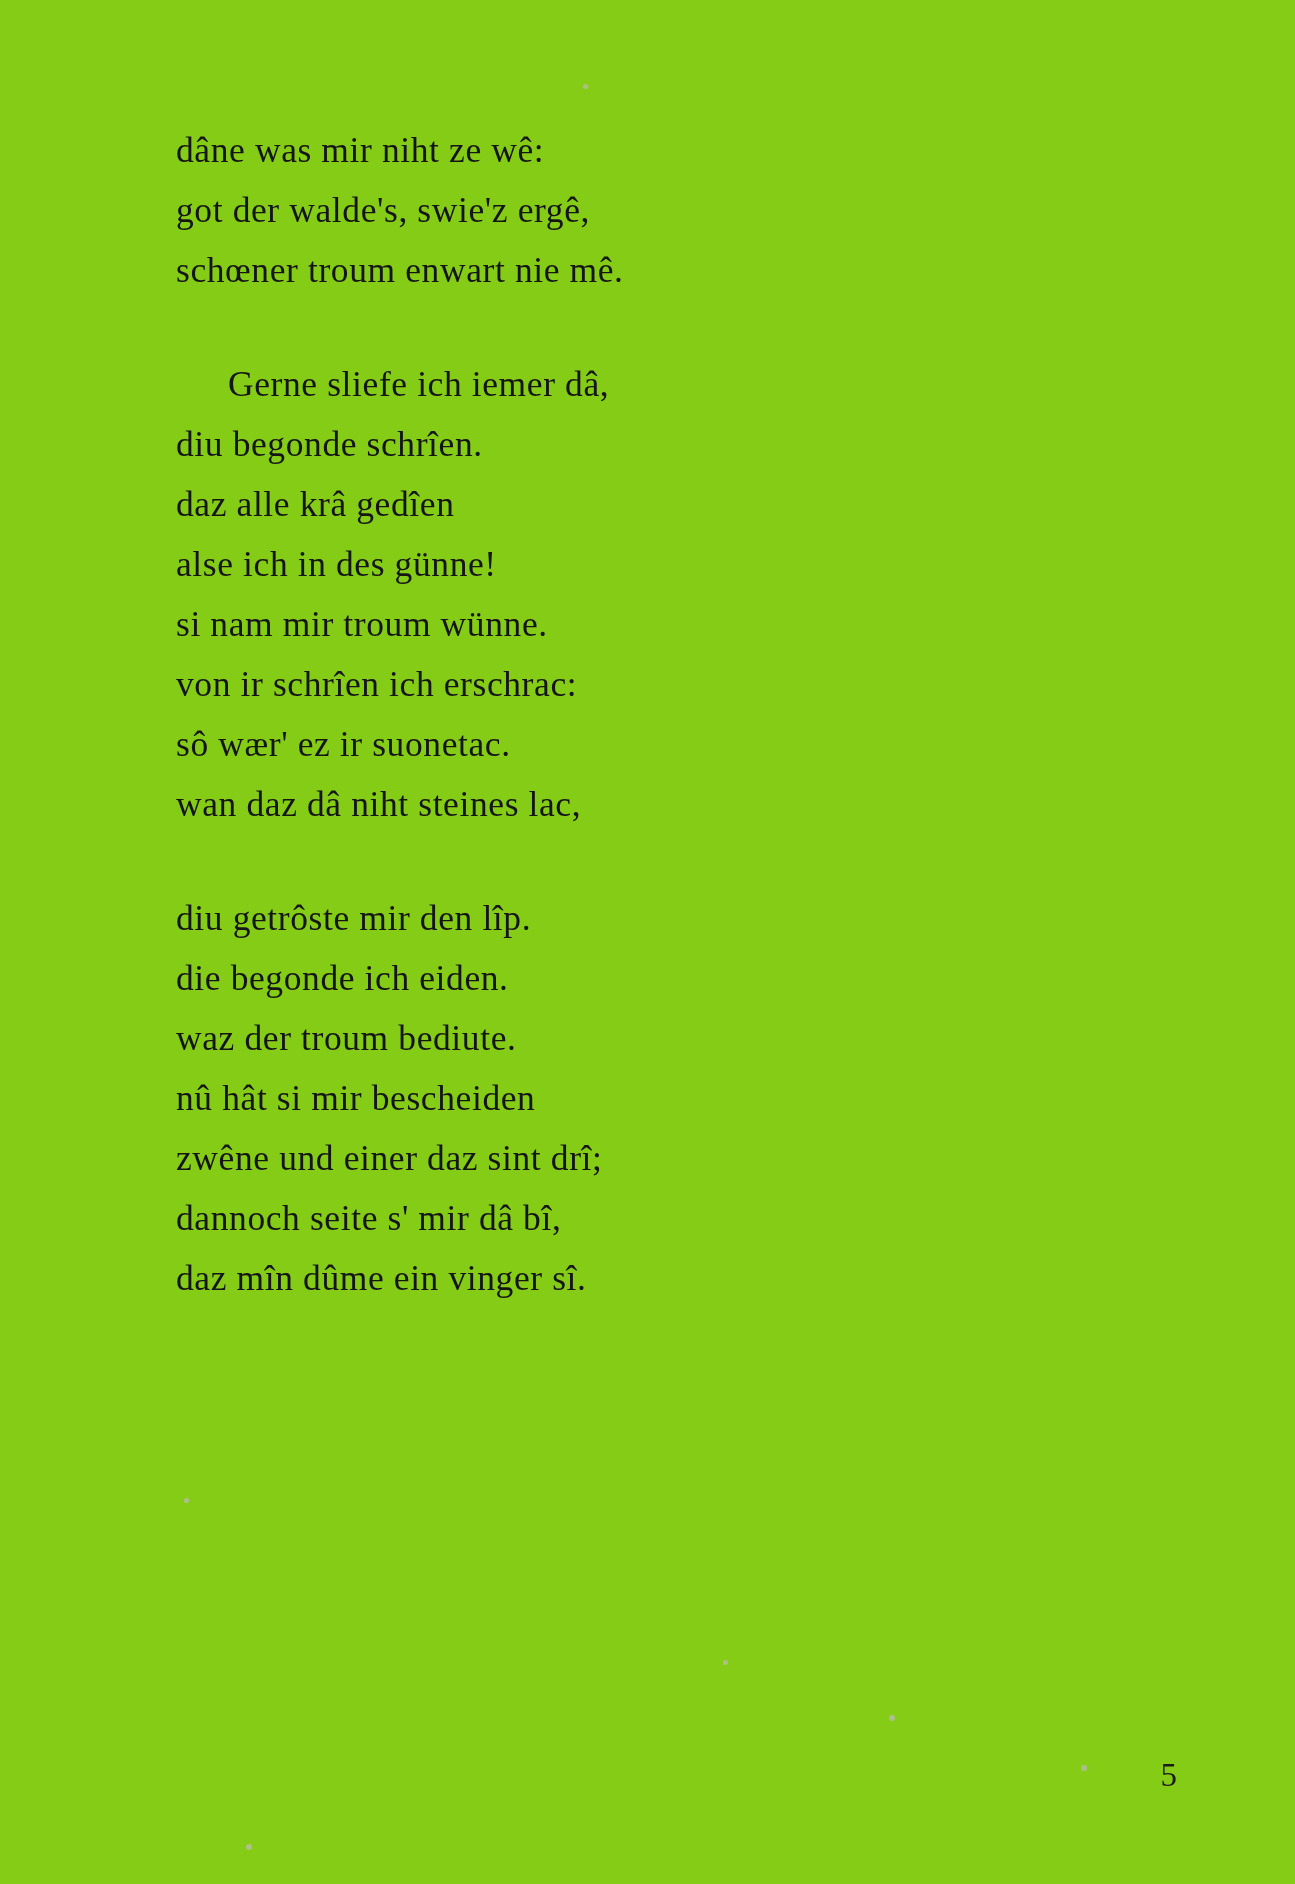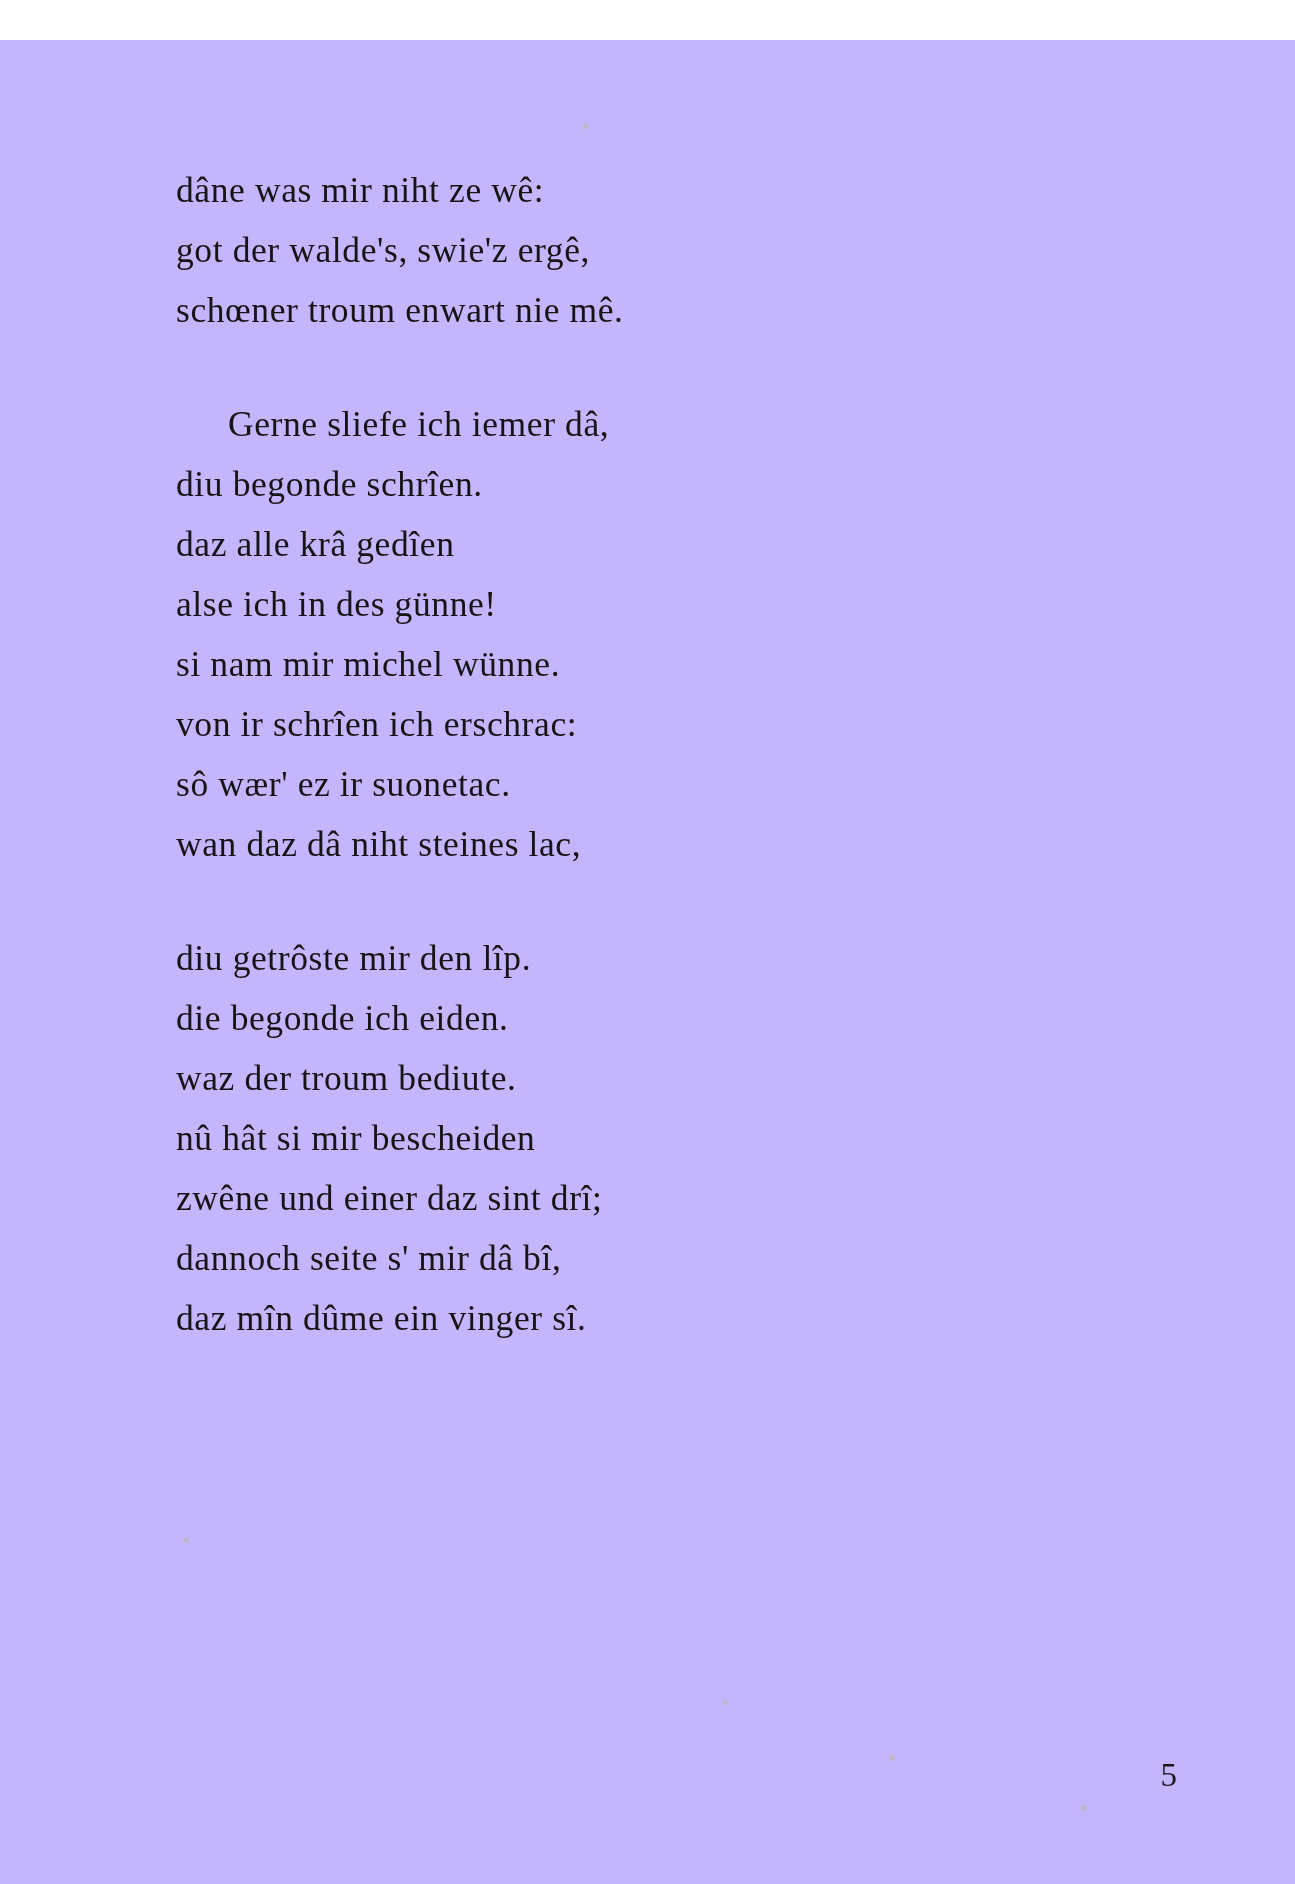"dâne was mir niht ze" .page { background: #c4b5fd -> #84cc16; margin-top: 40px -> none }
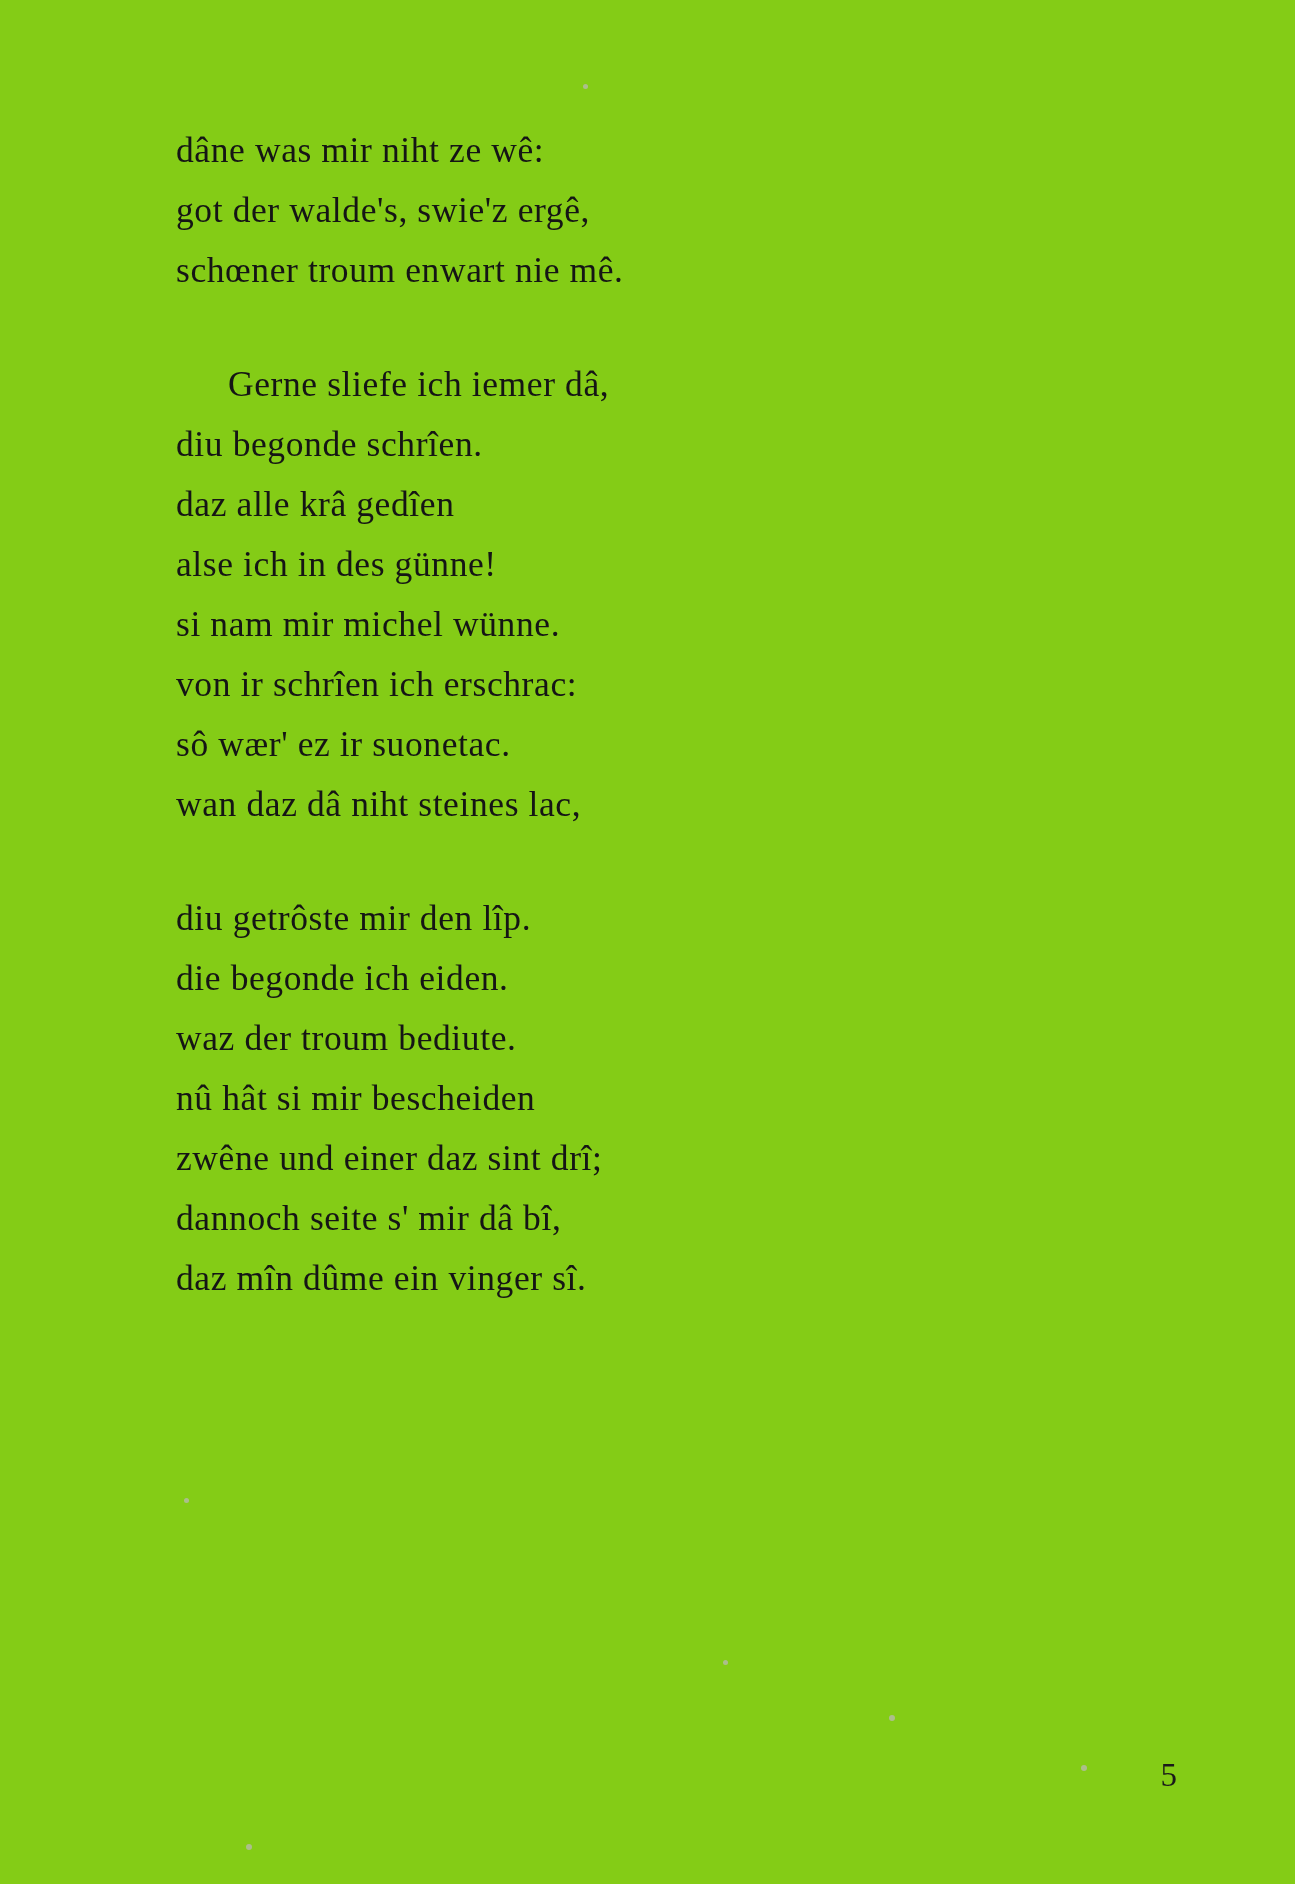"si nam mir michel wünne." div.line { text: michel -> troum }
